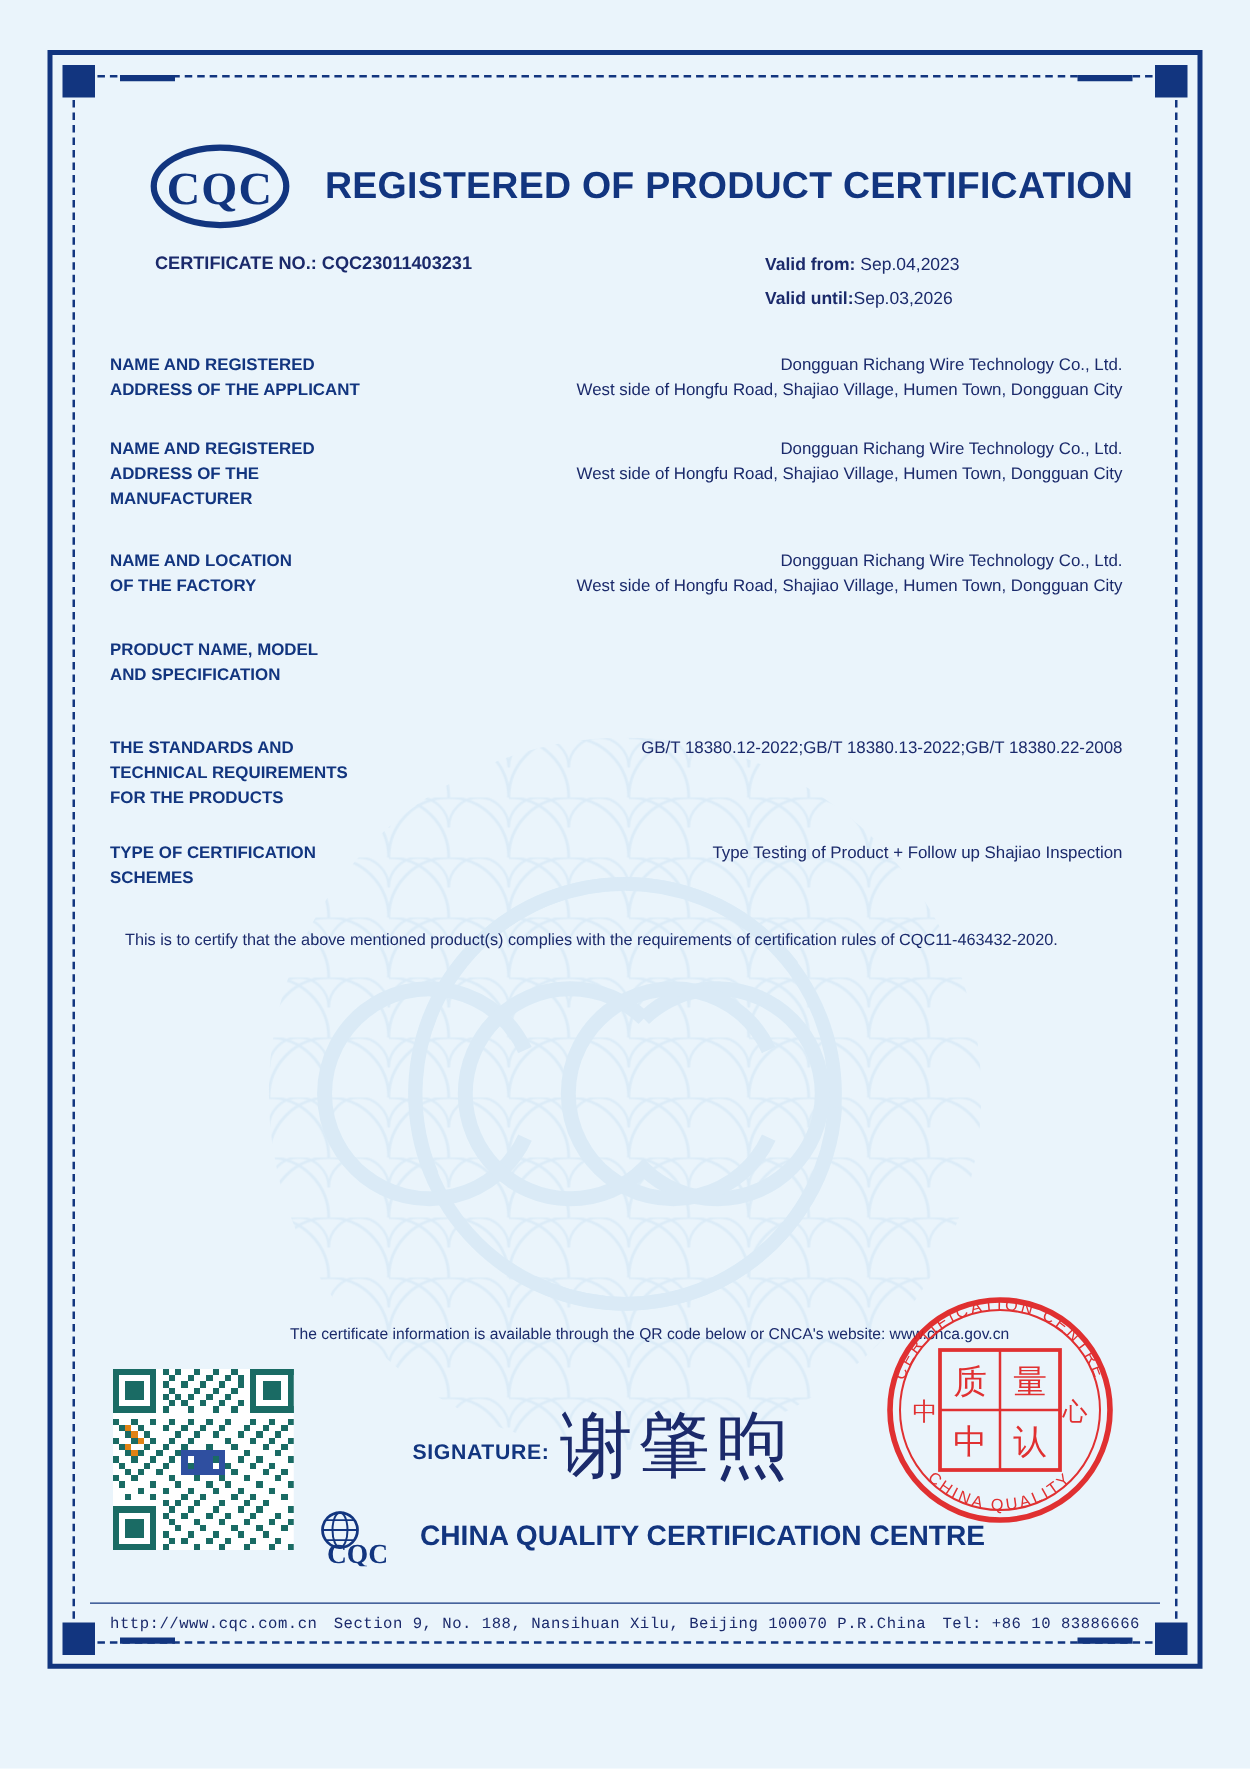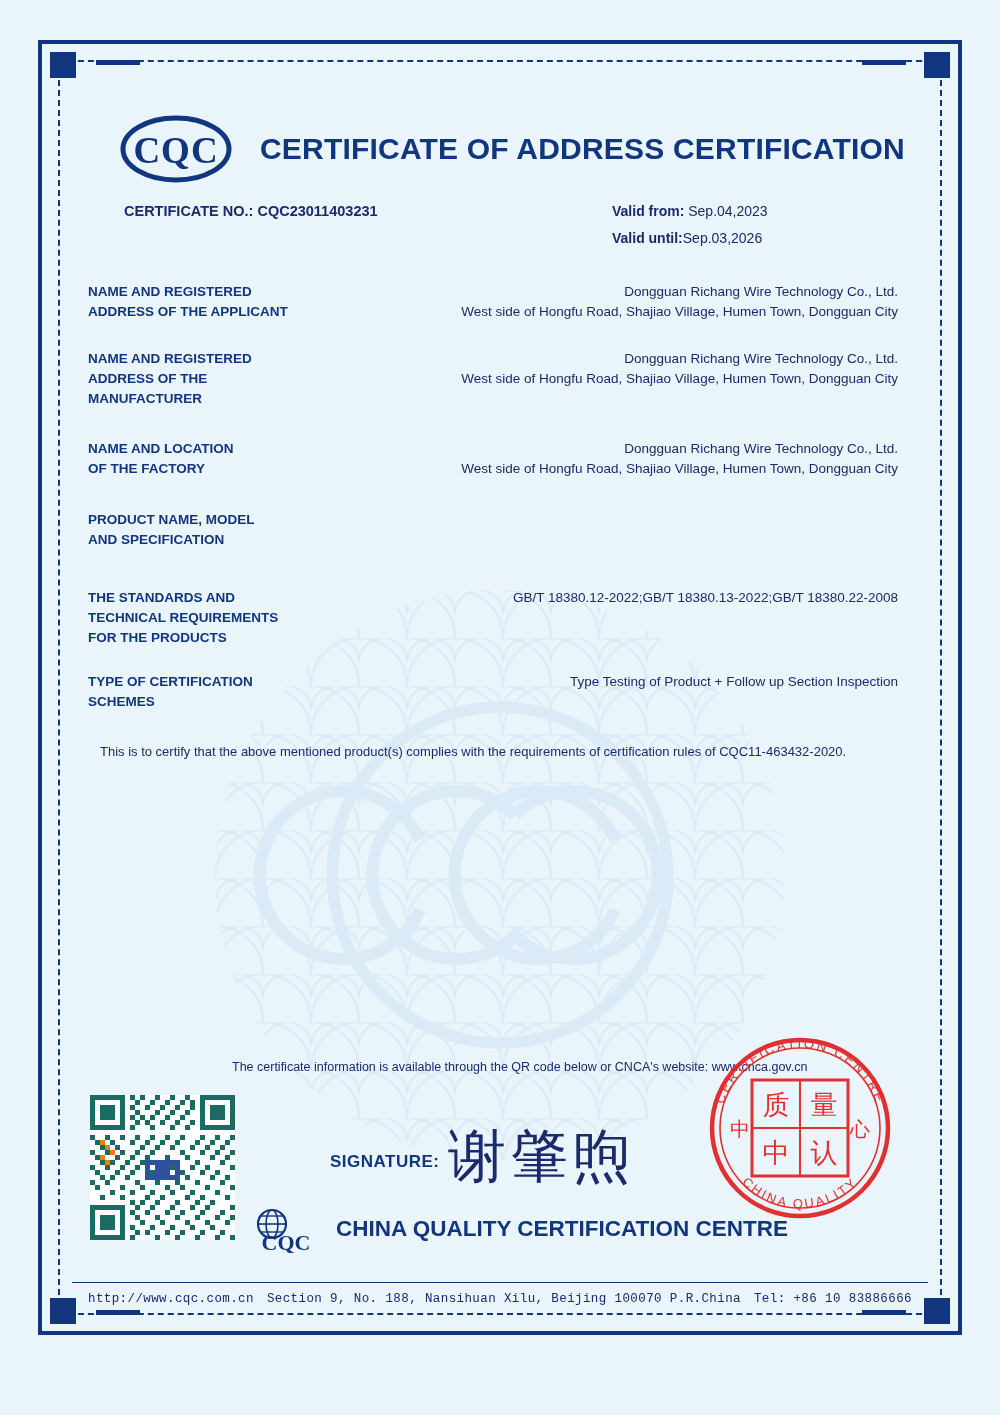"CERTIFICATE OF ADDRESS CERTIFICATION" div.cert-title { text: CERTIFICATE OF ADDRESS -> REGISTERED OF PRODUCT }
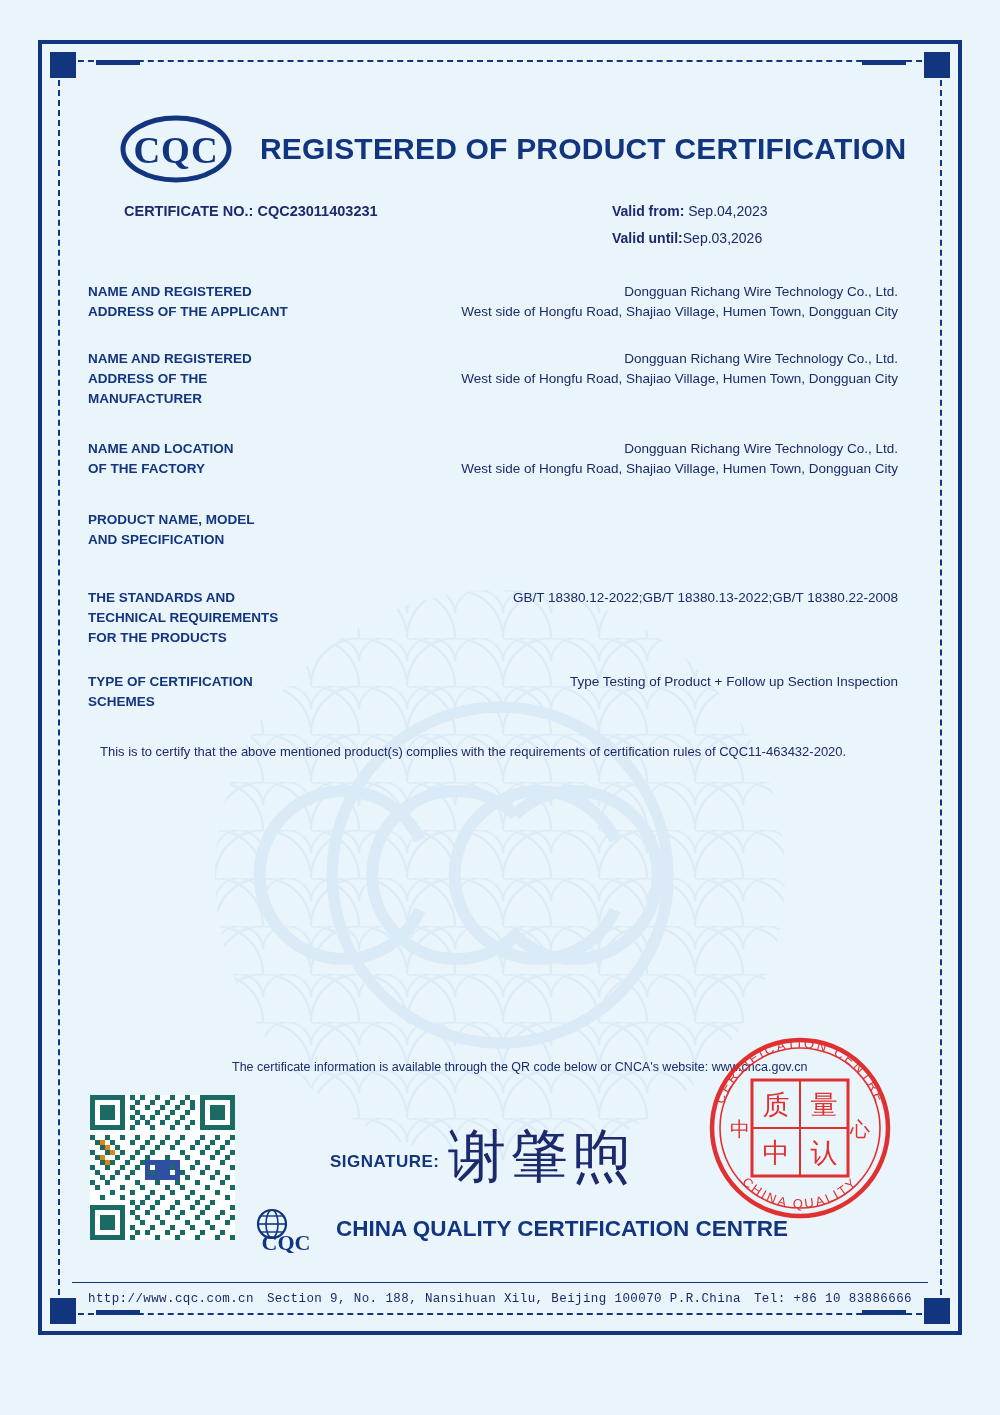"Type Testing of Product +" div { text: Section -> Shajiao }
